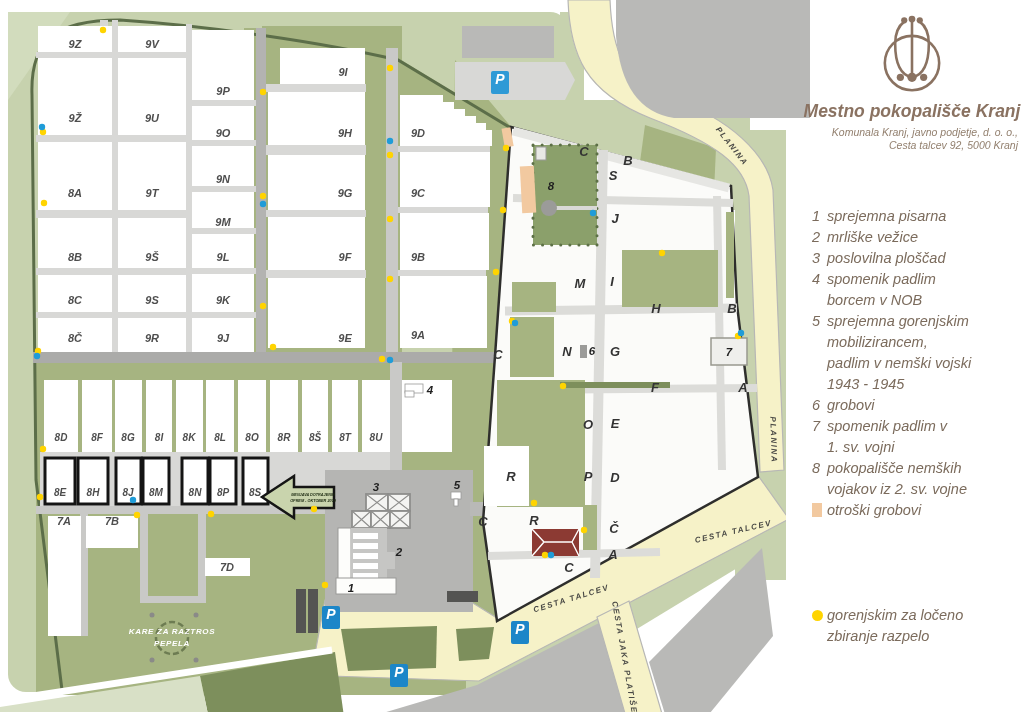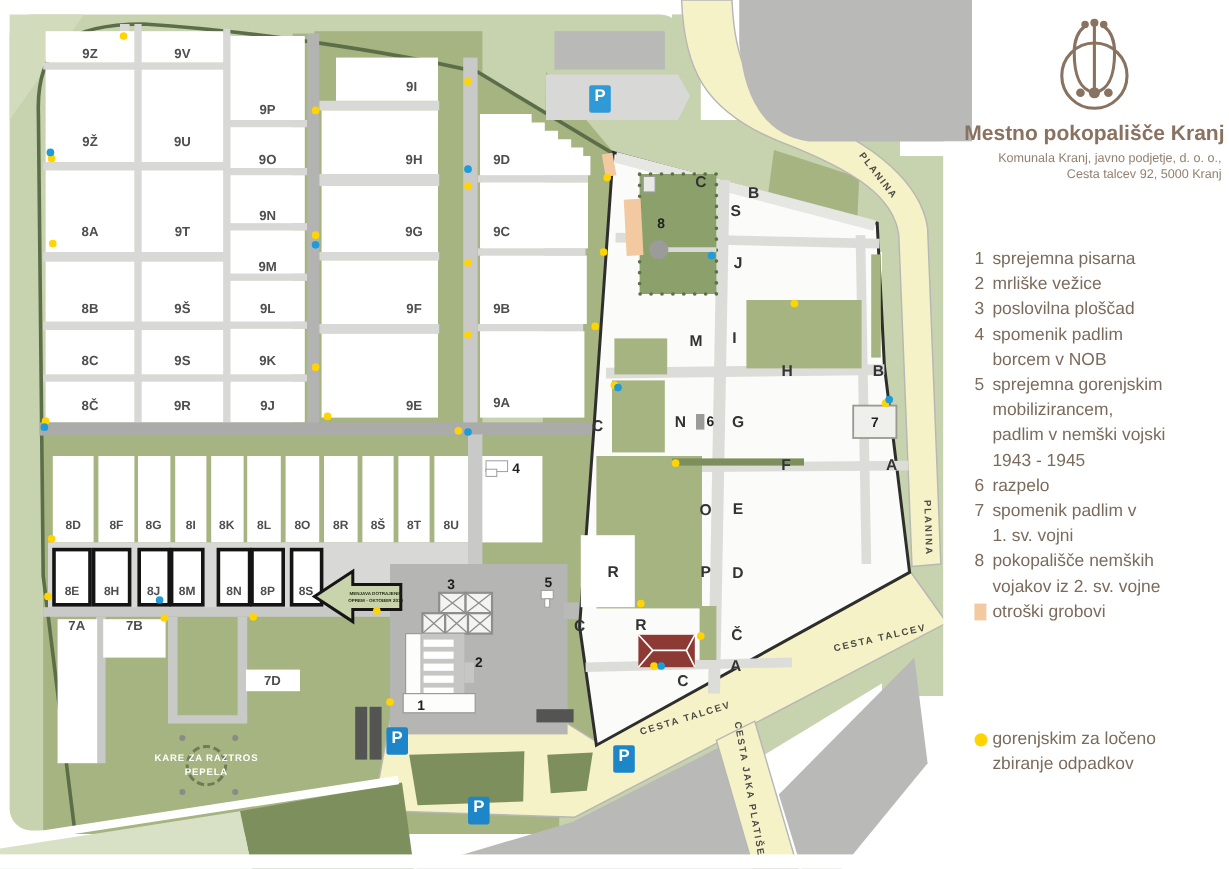"9Z" .page { font-style: none -> italic }
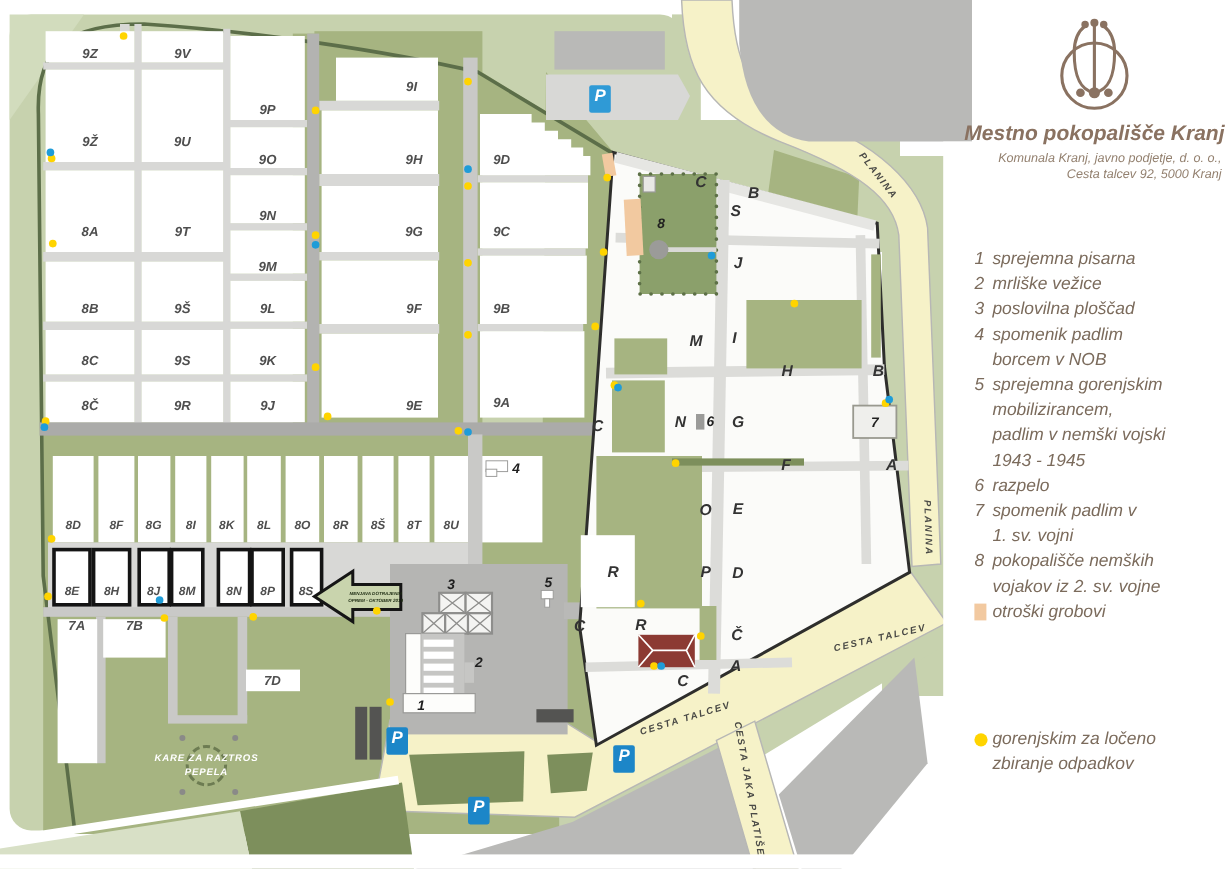"razpelo" div { text: razpelo -> grobovi }
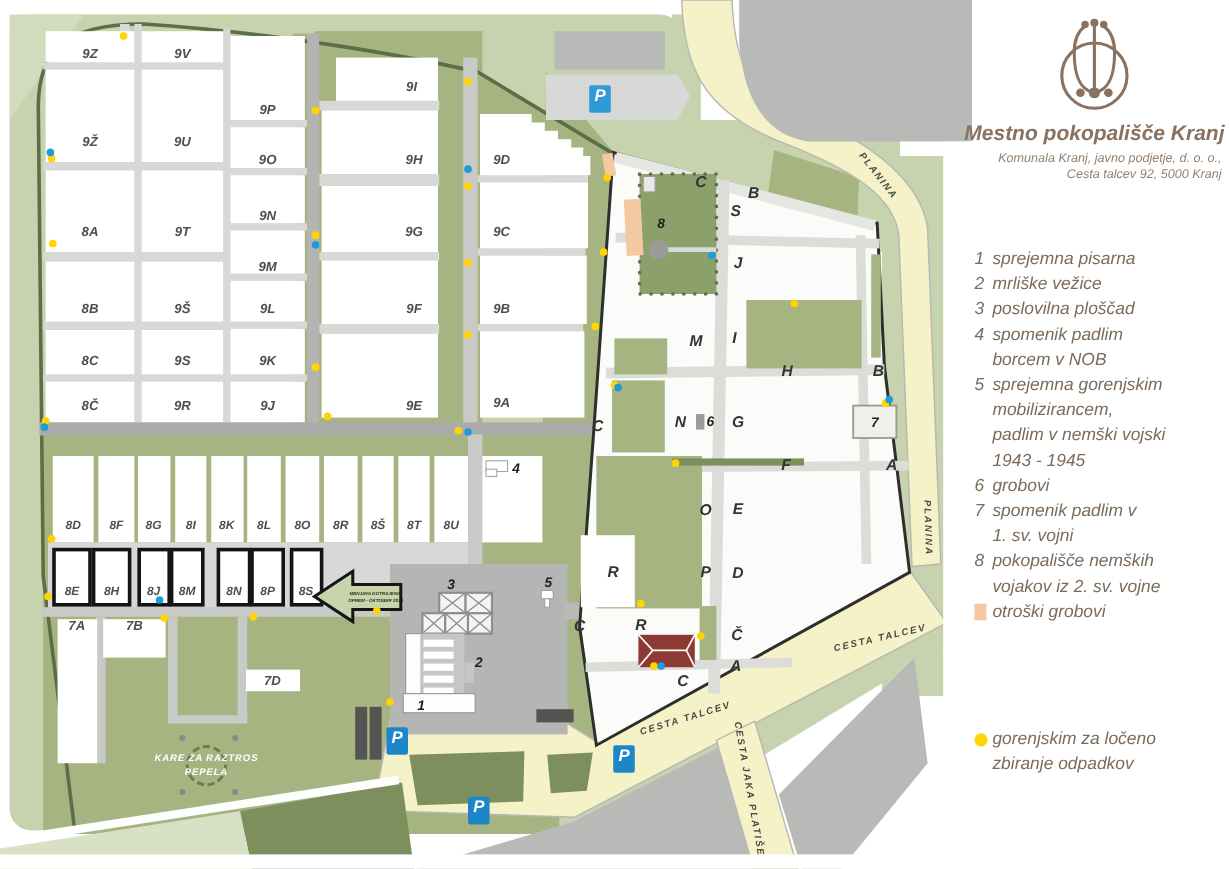"zbiranje odpadkov" div { text: odpadkov -> razpelo }
